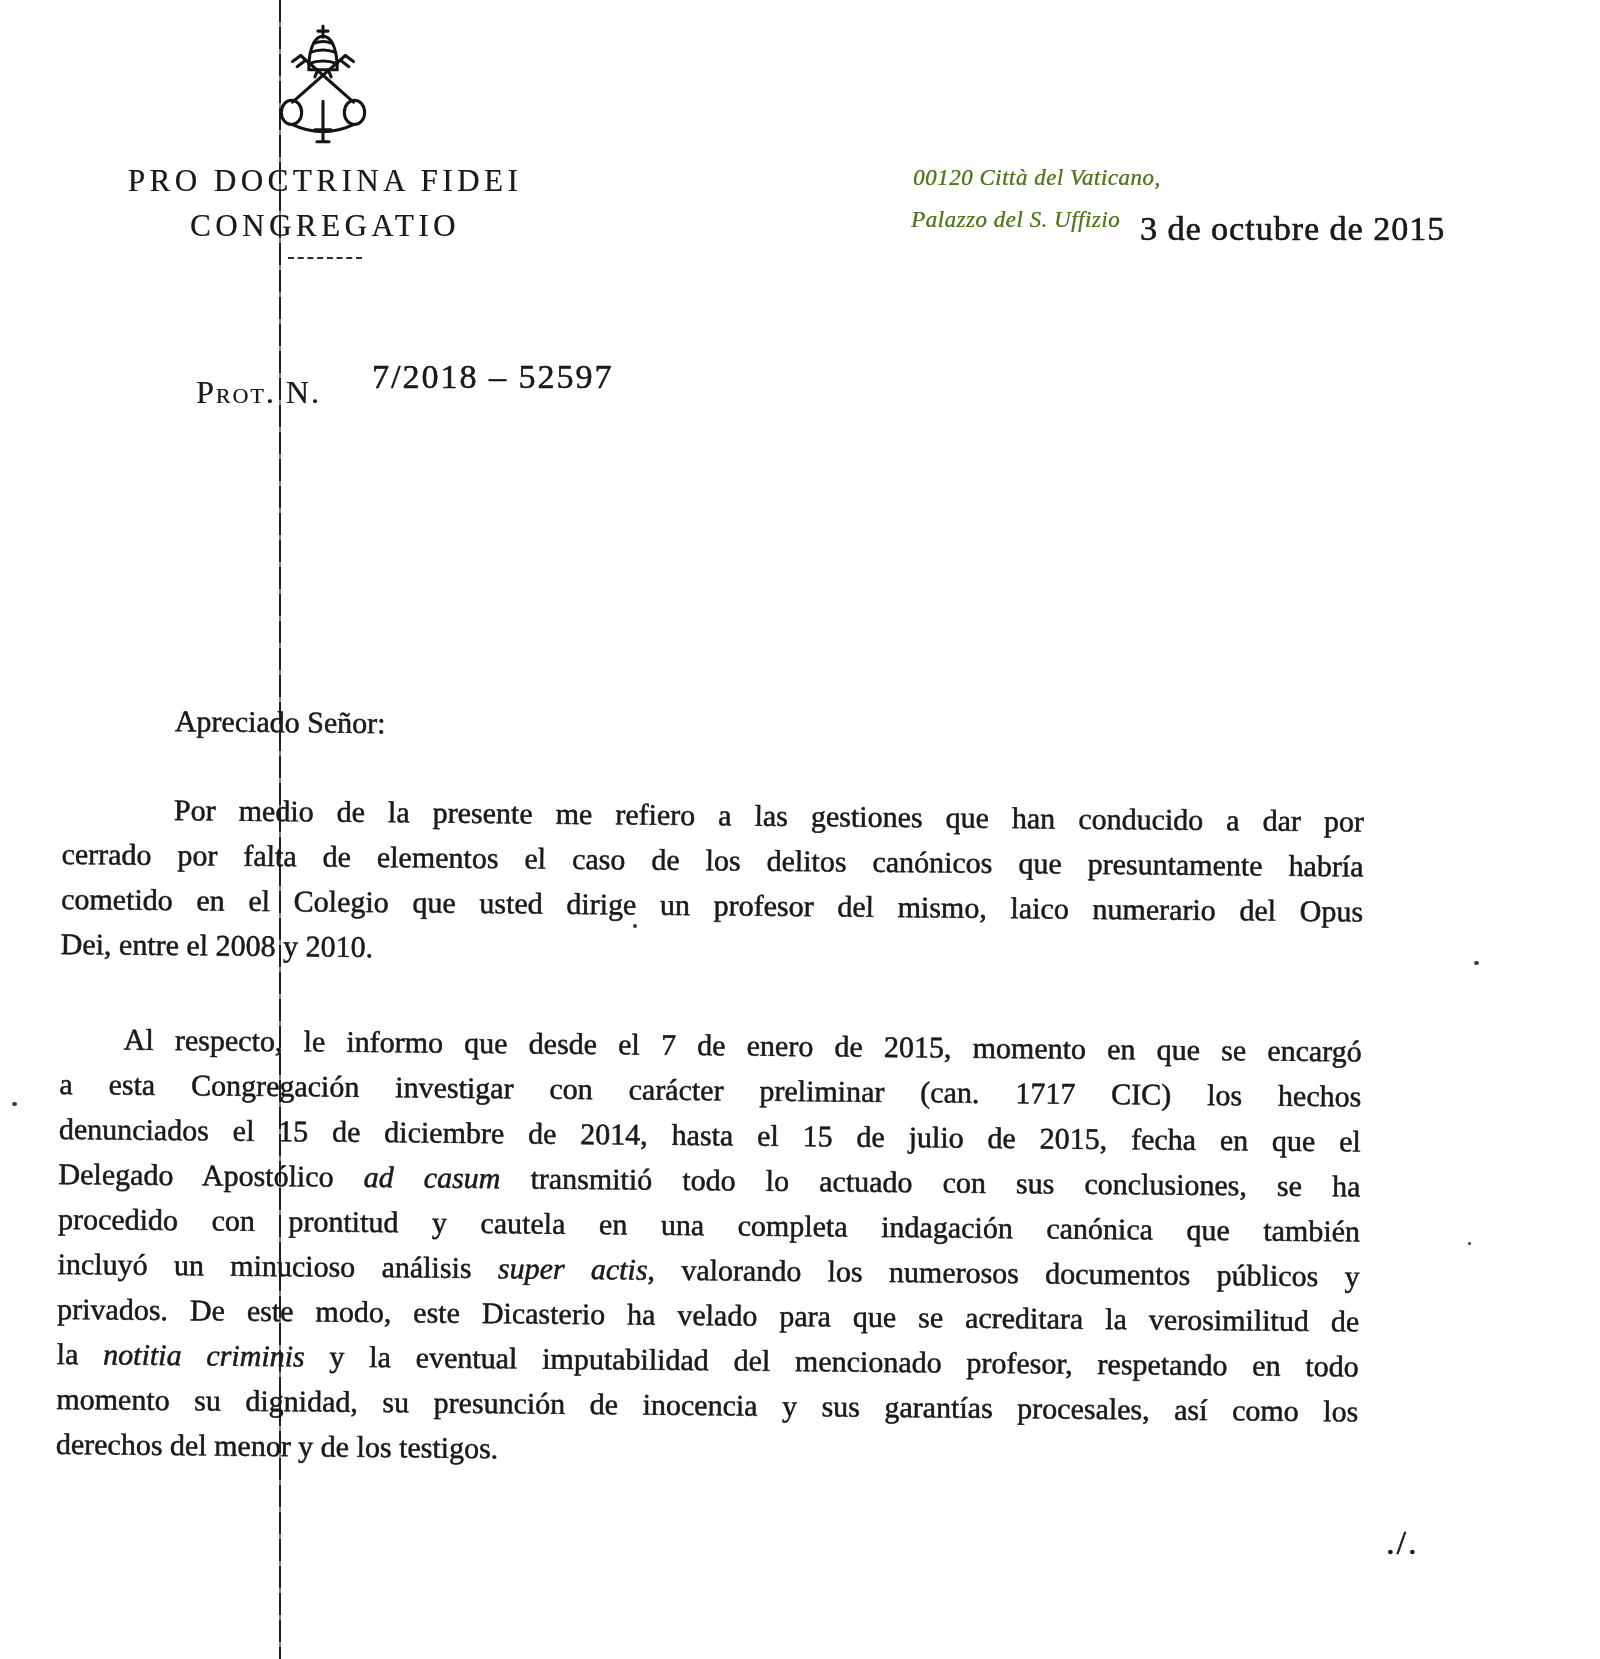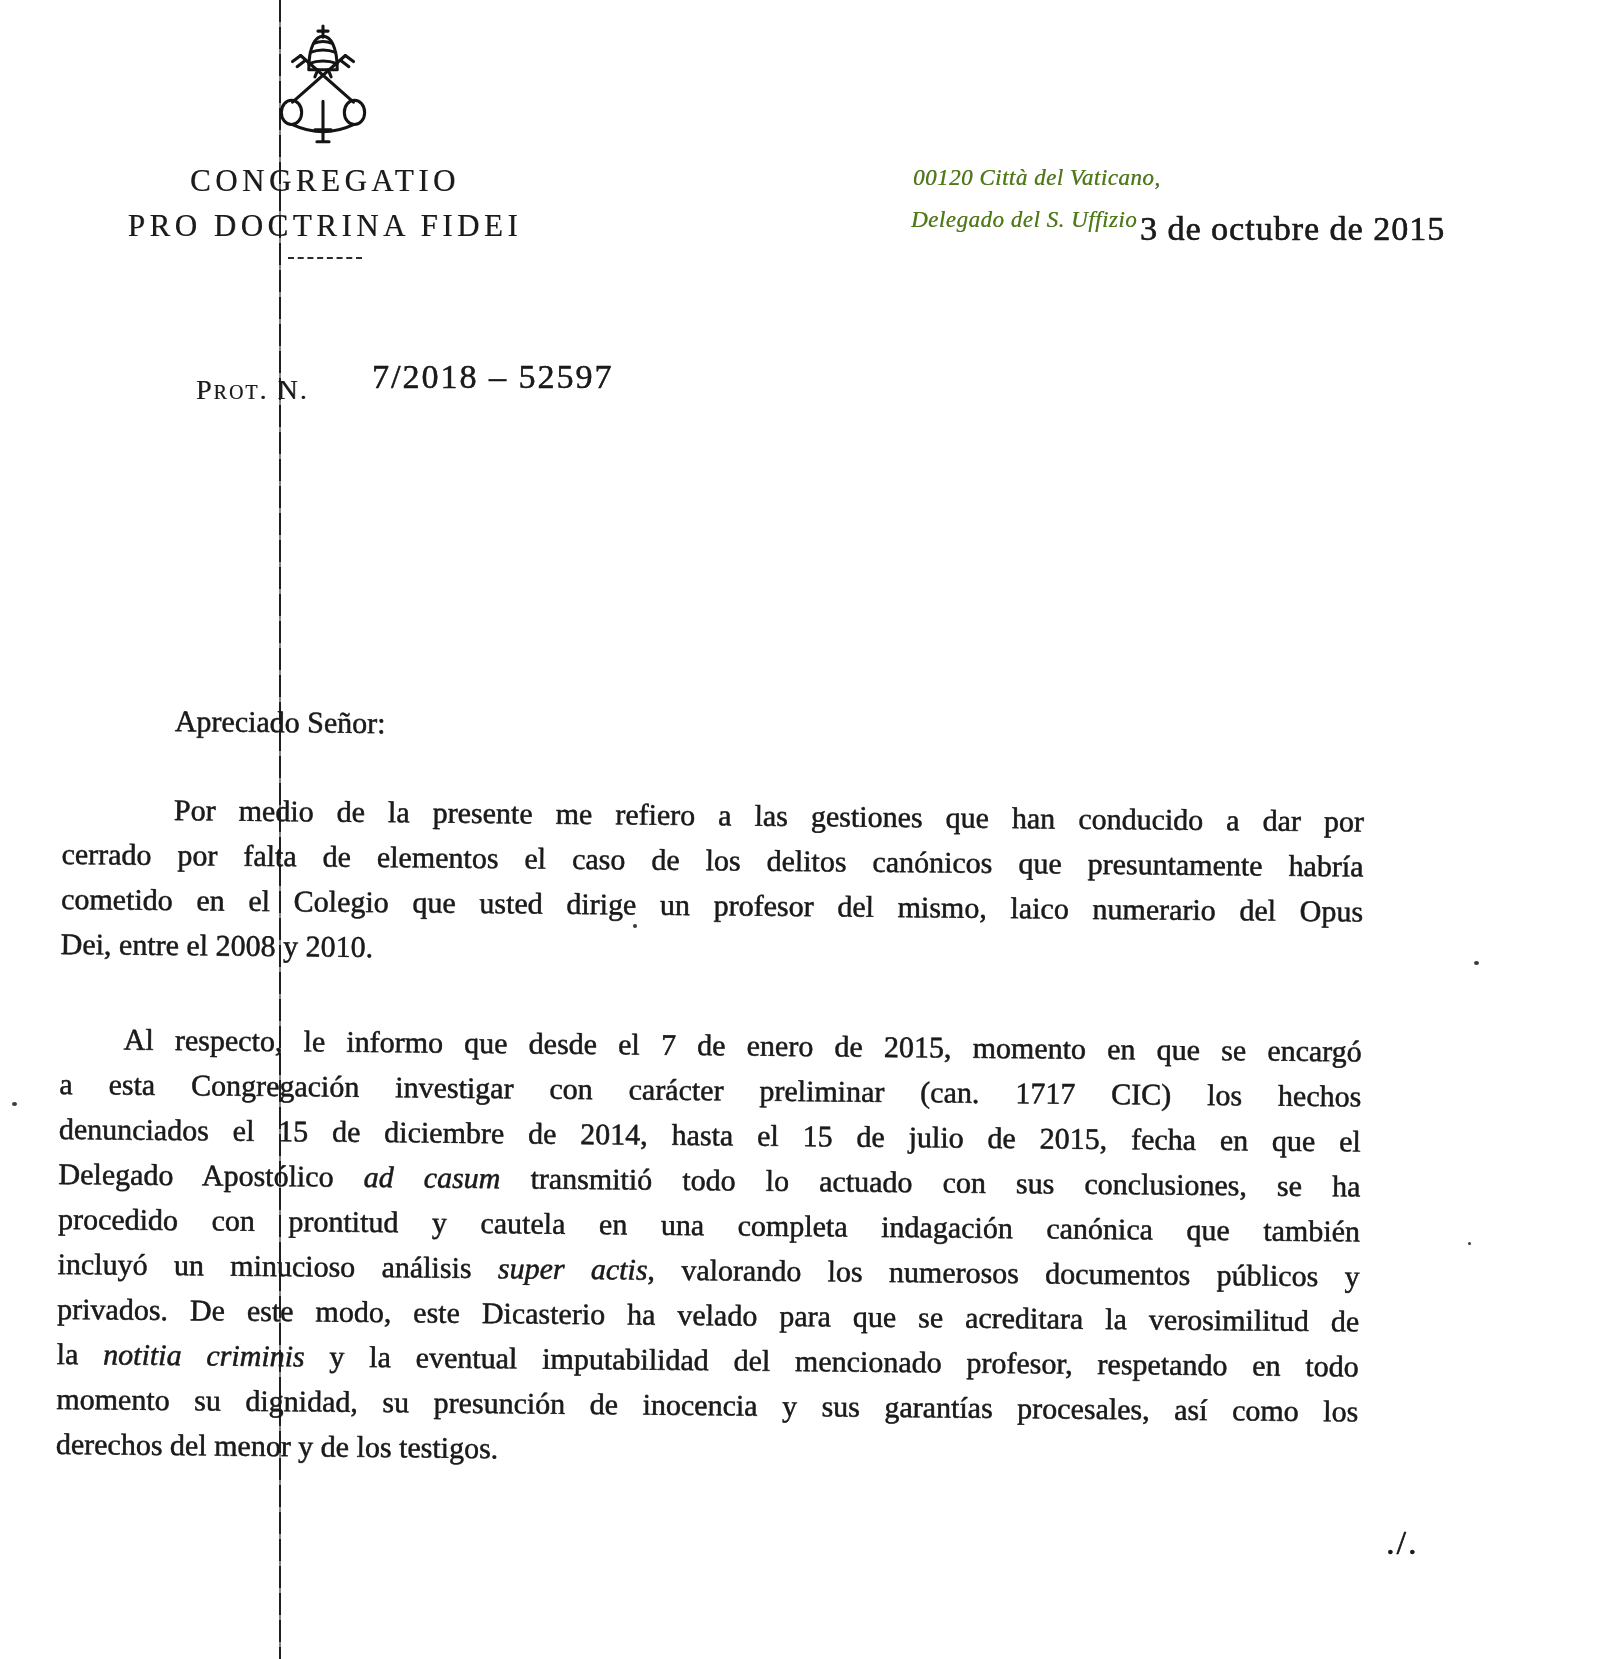"CONGREGATIO" div { order: before "PRO DOCTRINA FIDEI" -> after "PRO DOCTRINA FIDEI" }
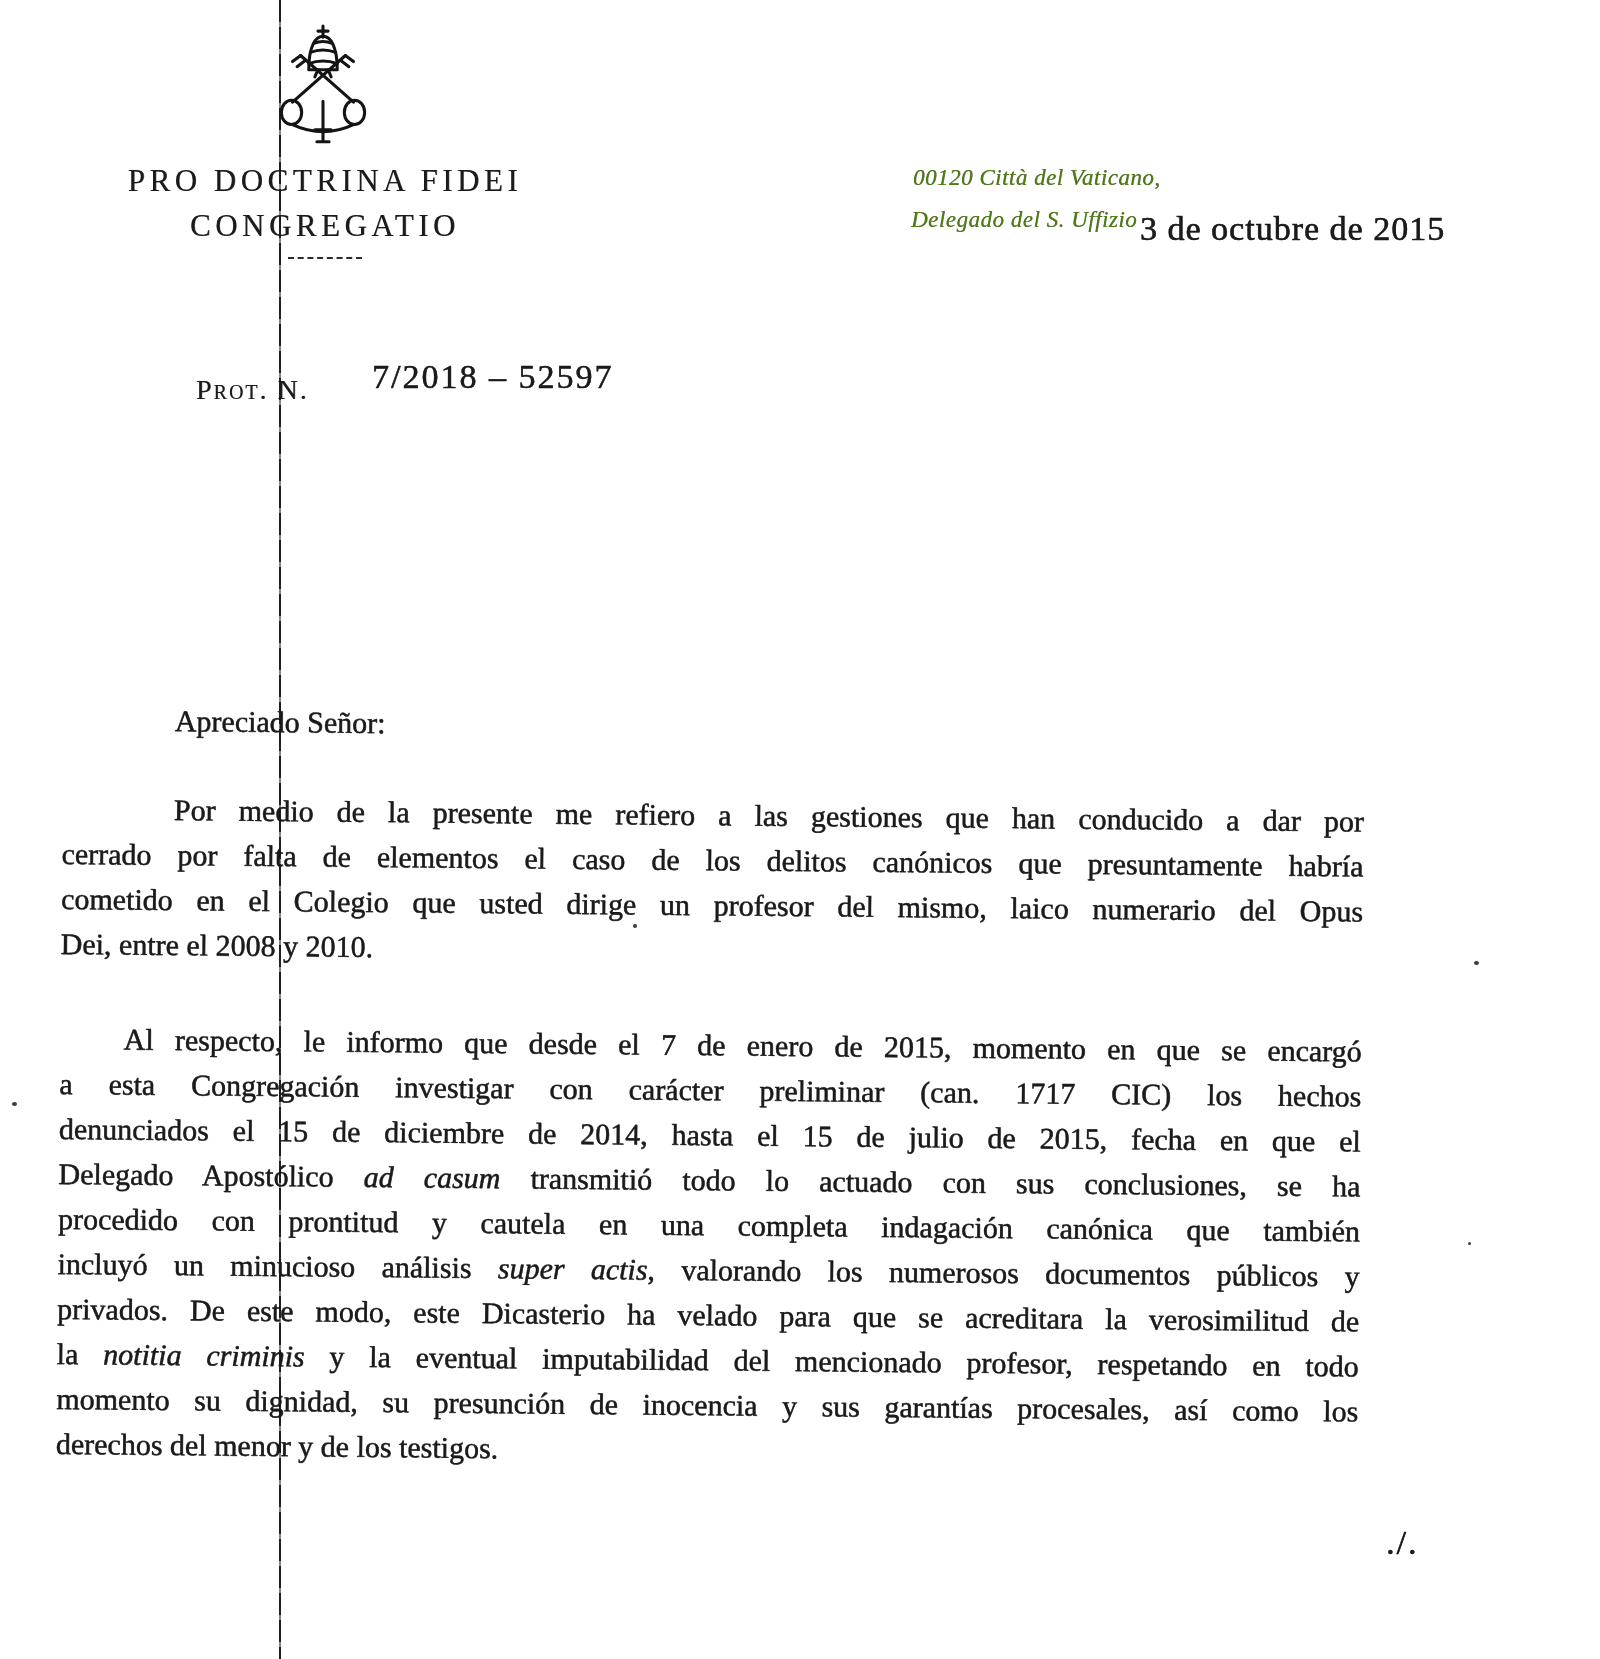"Delegado del S. Uffizio" div.addr { text: Delegado -> Palazzo }
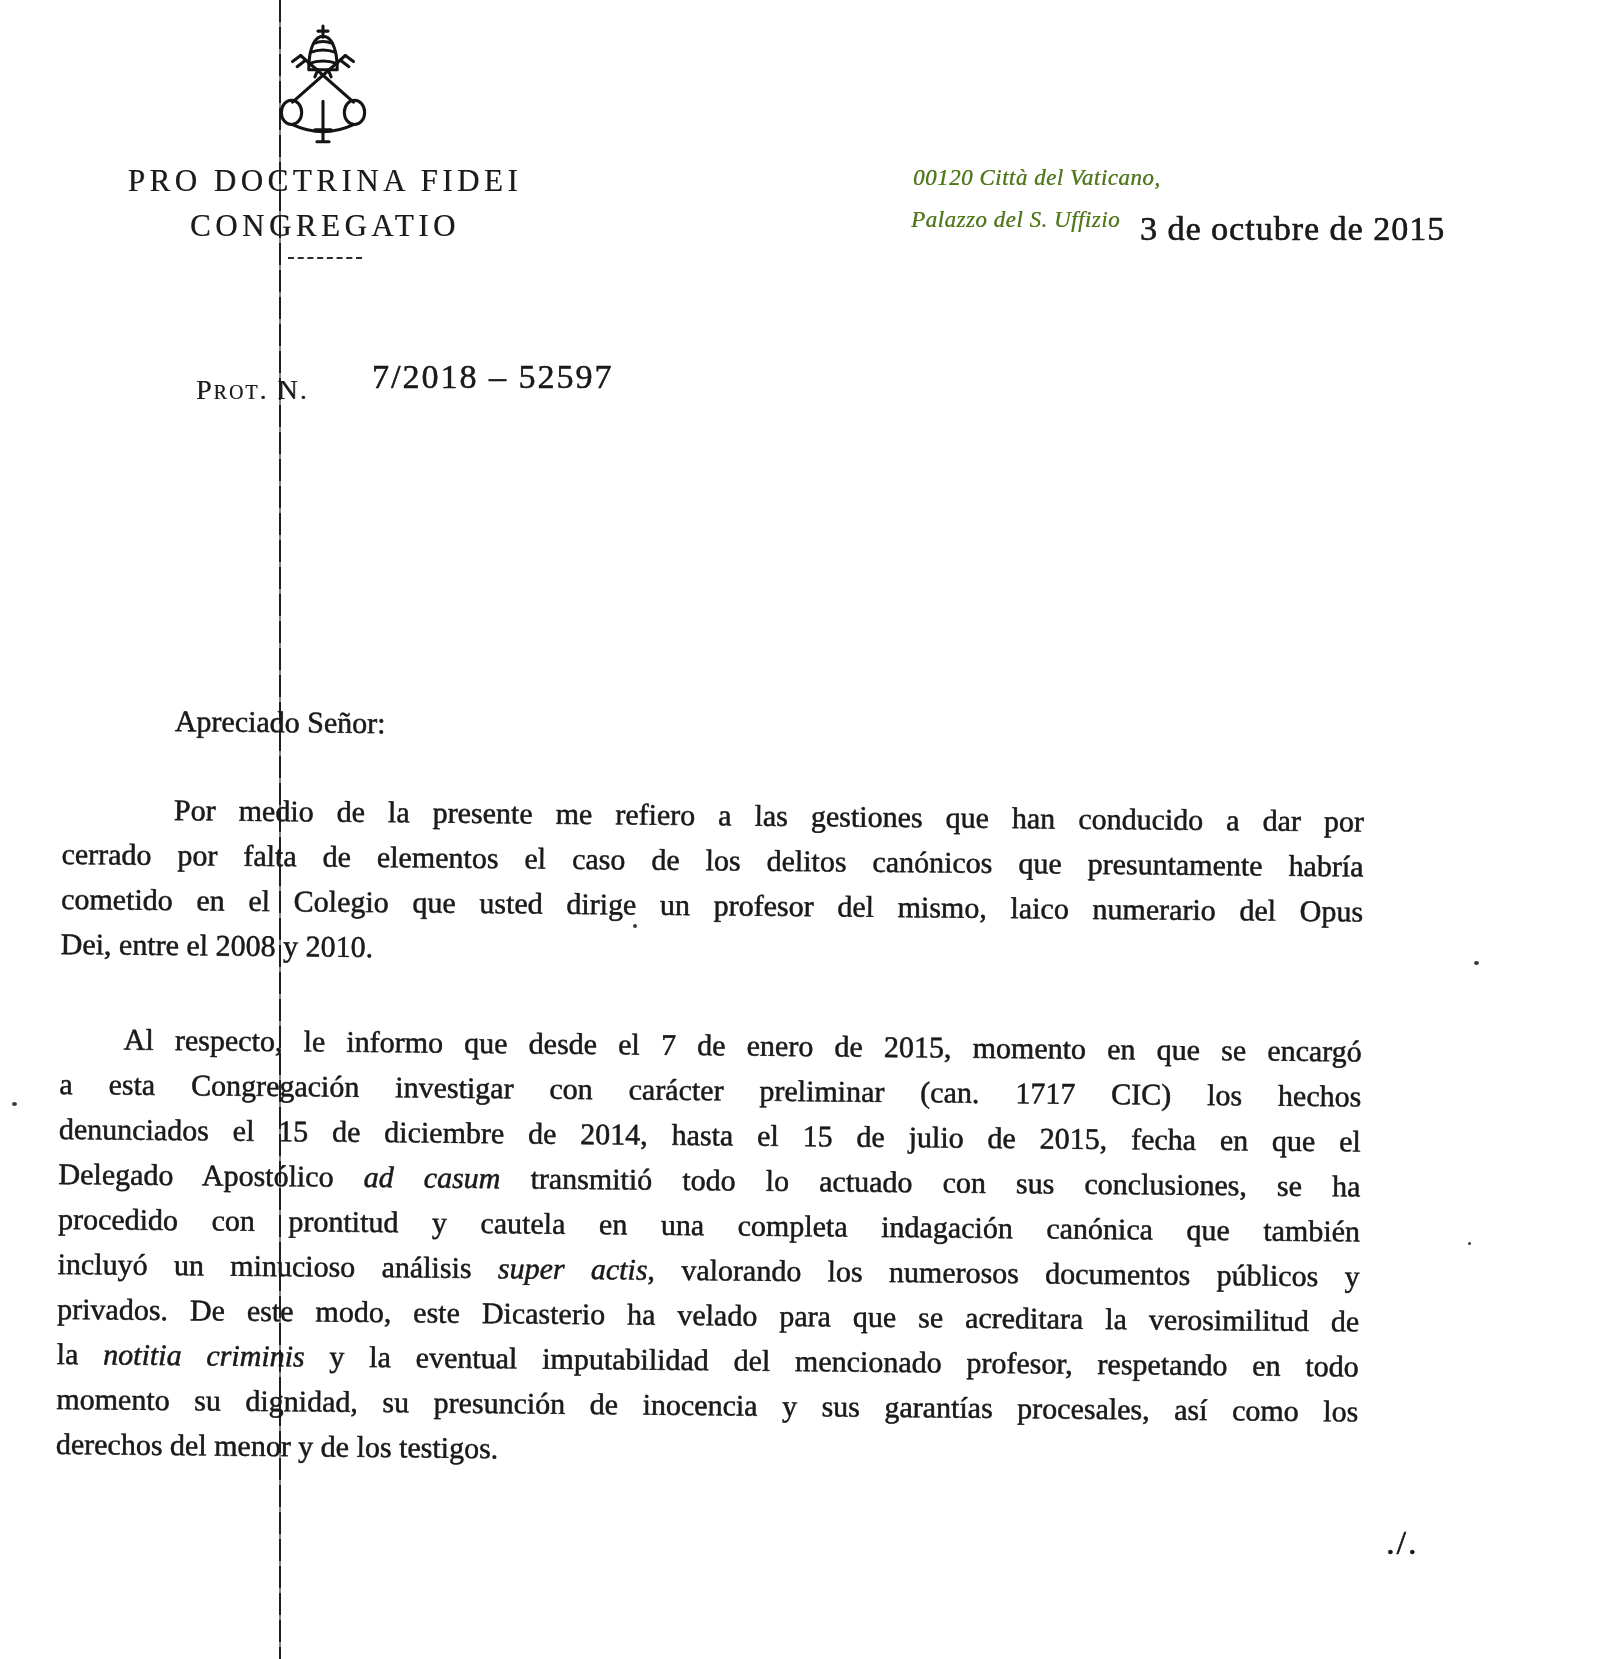"Prot. N." .prot-label { font-size: 28px -> 32px }
